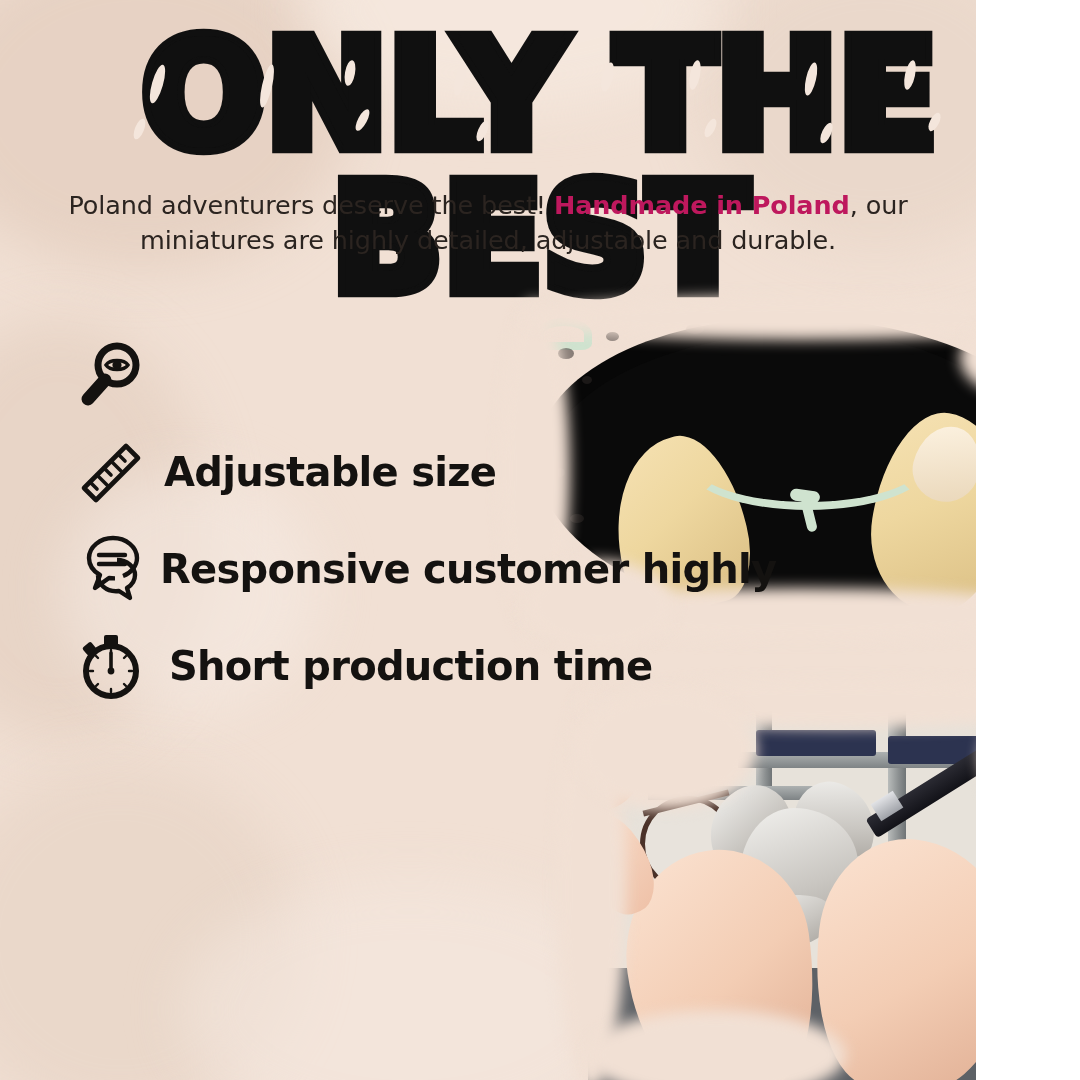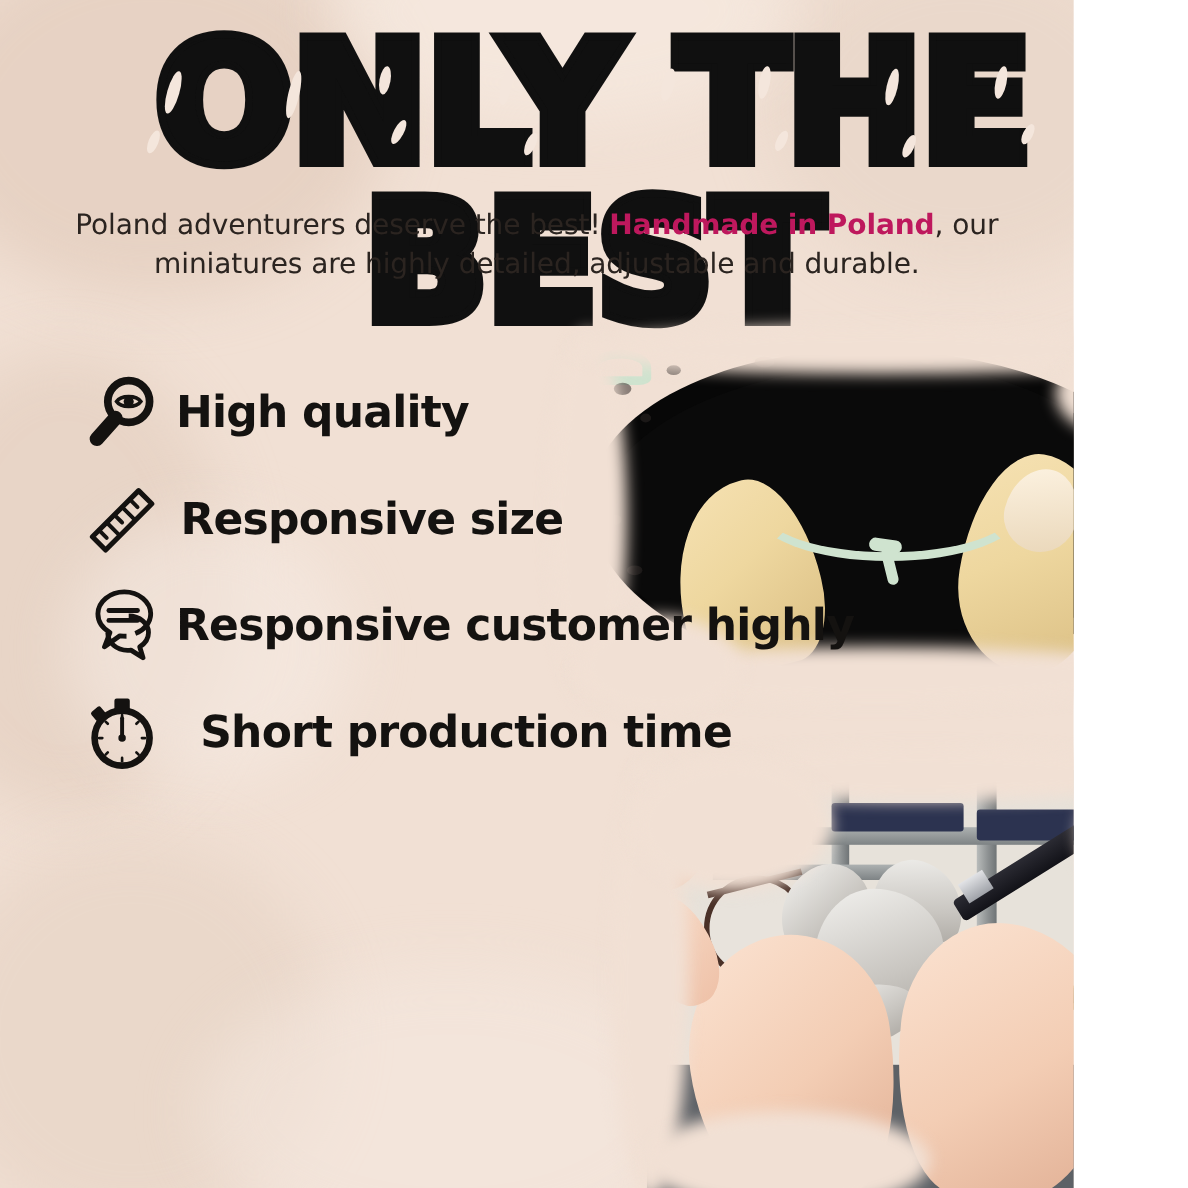"High quality" span.lbl { html: <span>High quality</span> -> none }
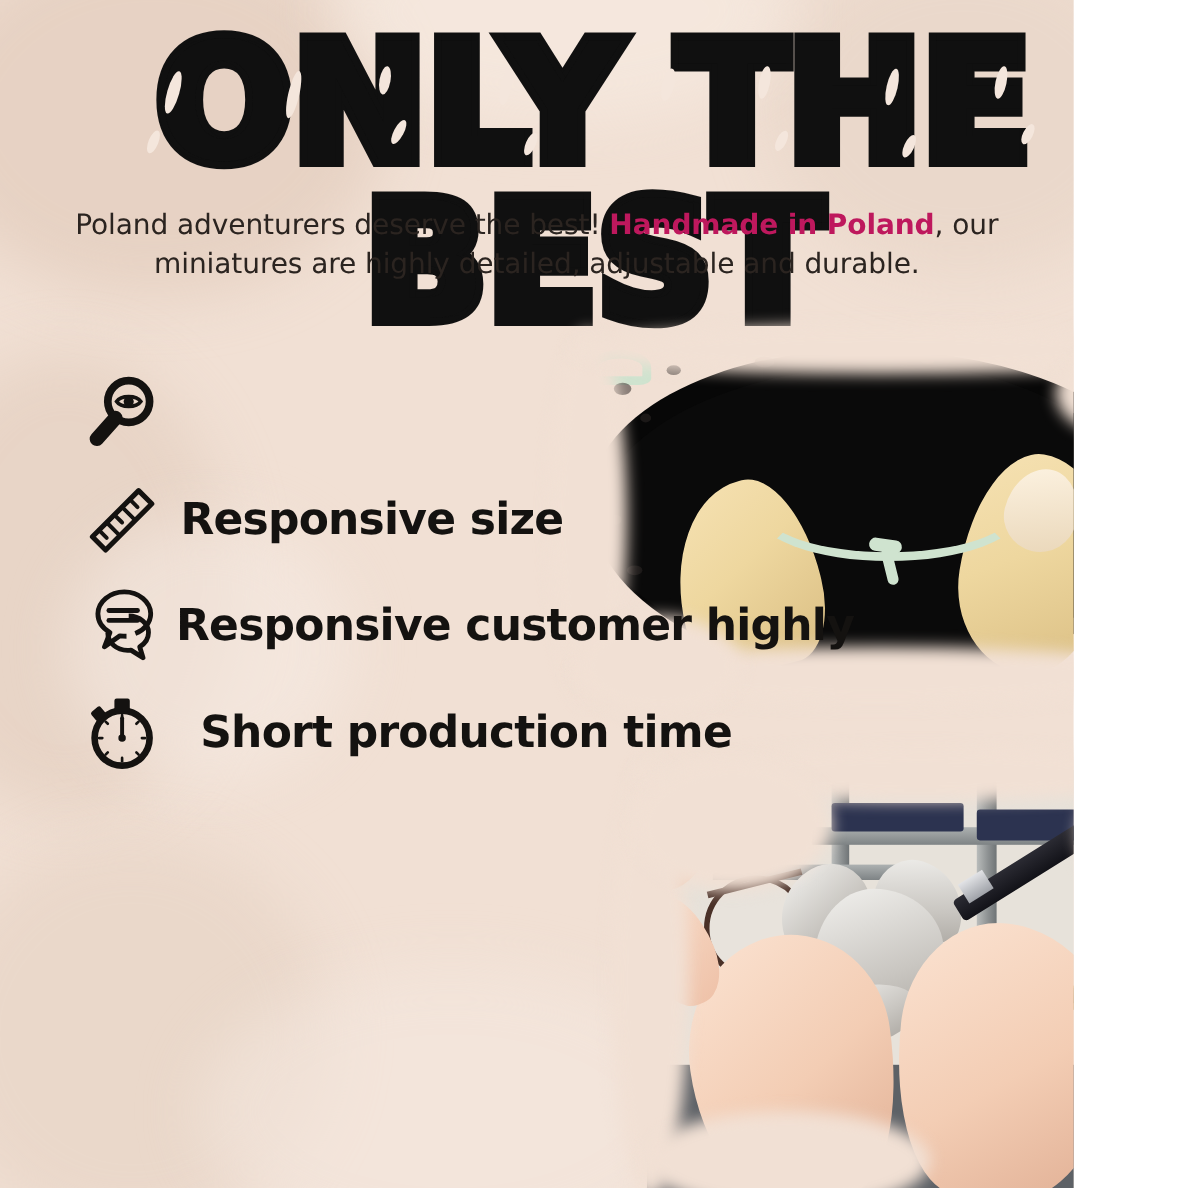"Responsive size" span.lbl { text: Responsive -> Adjustable }
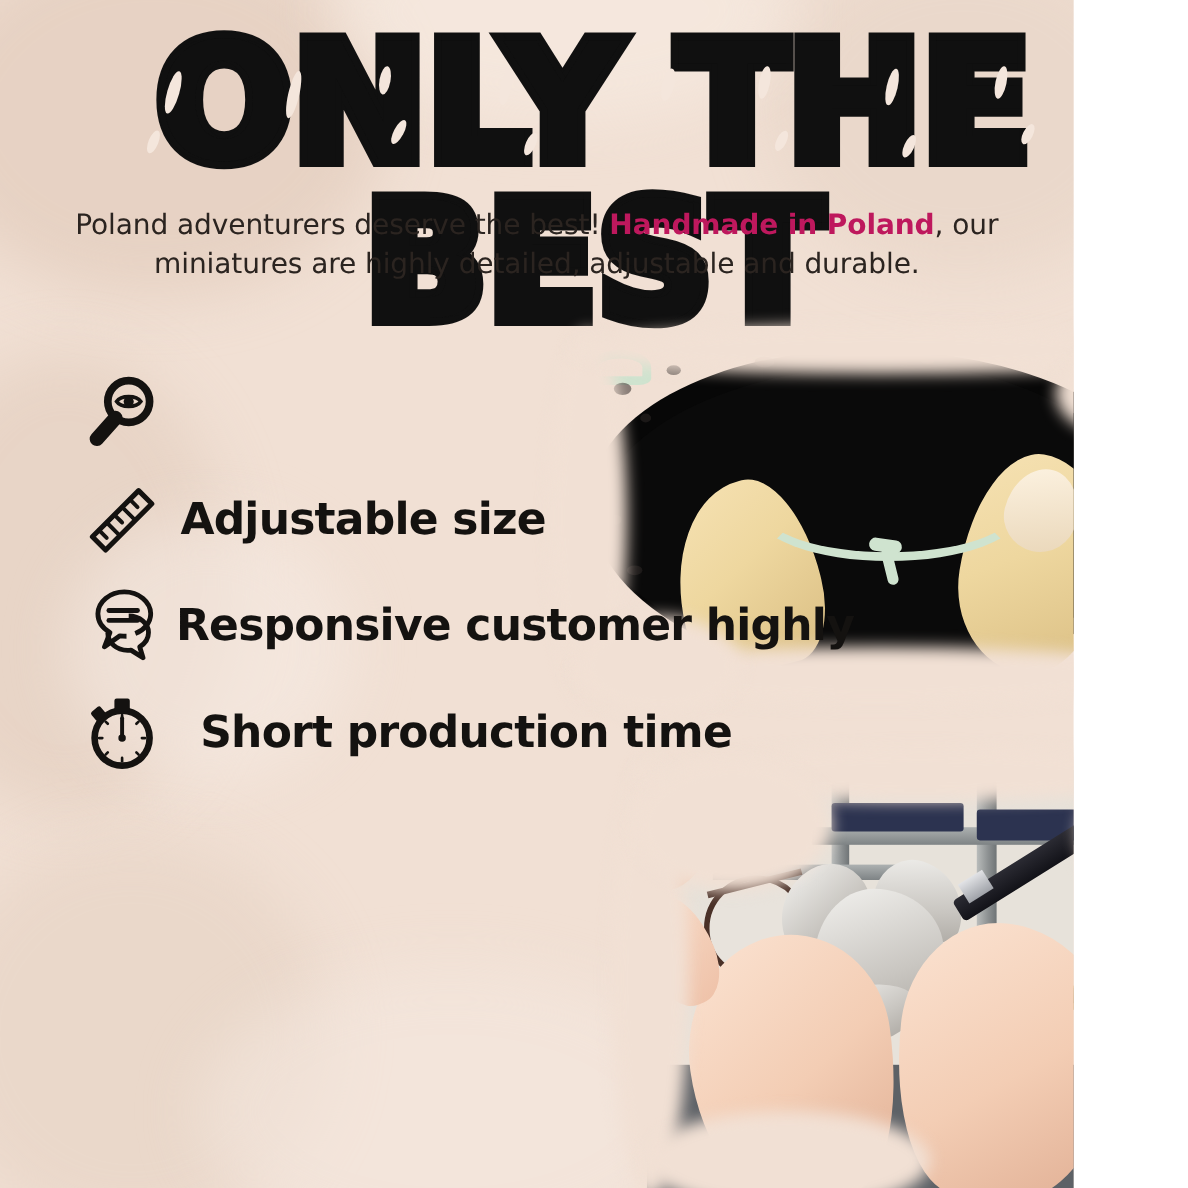"Short production time" #feature-4 .lbl { margin-left: 24px -> 11px }
